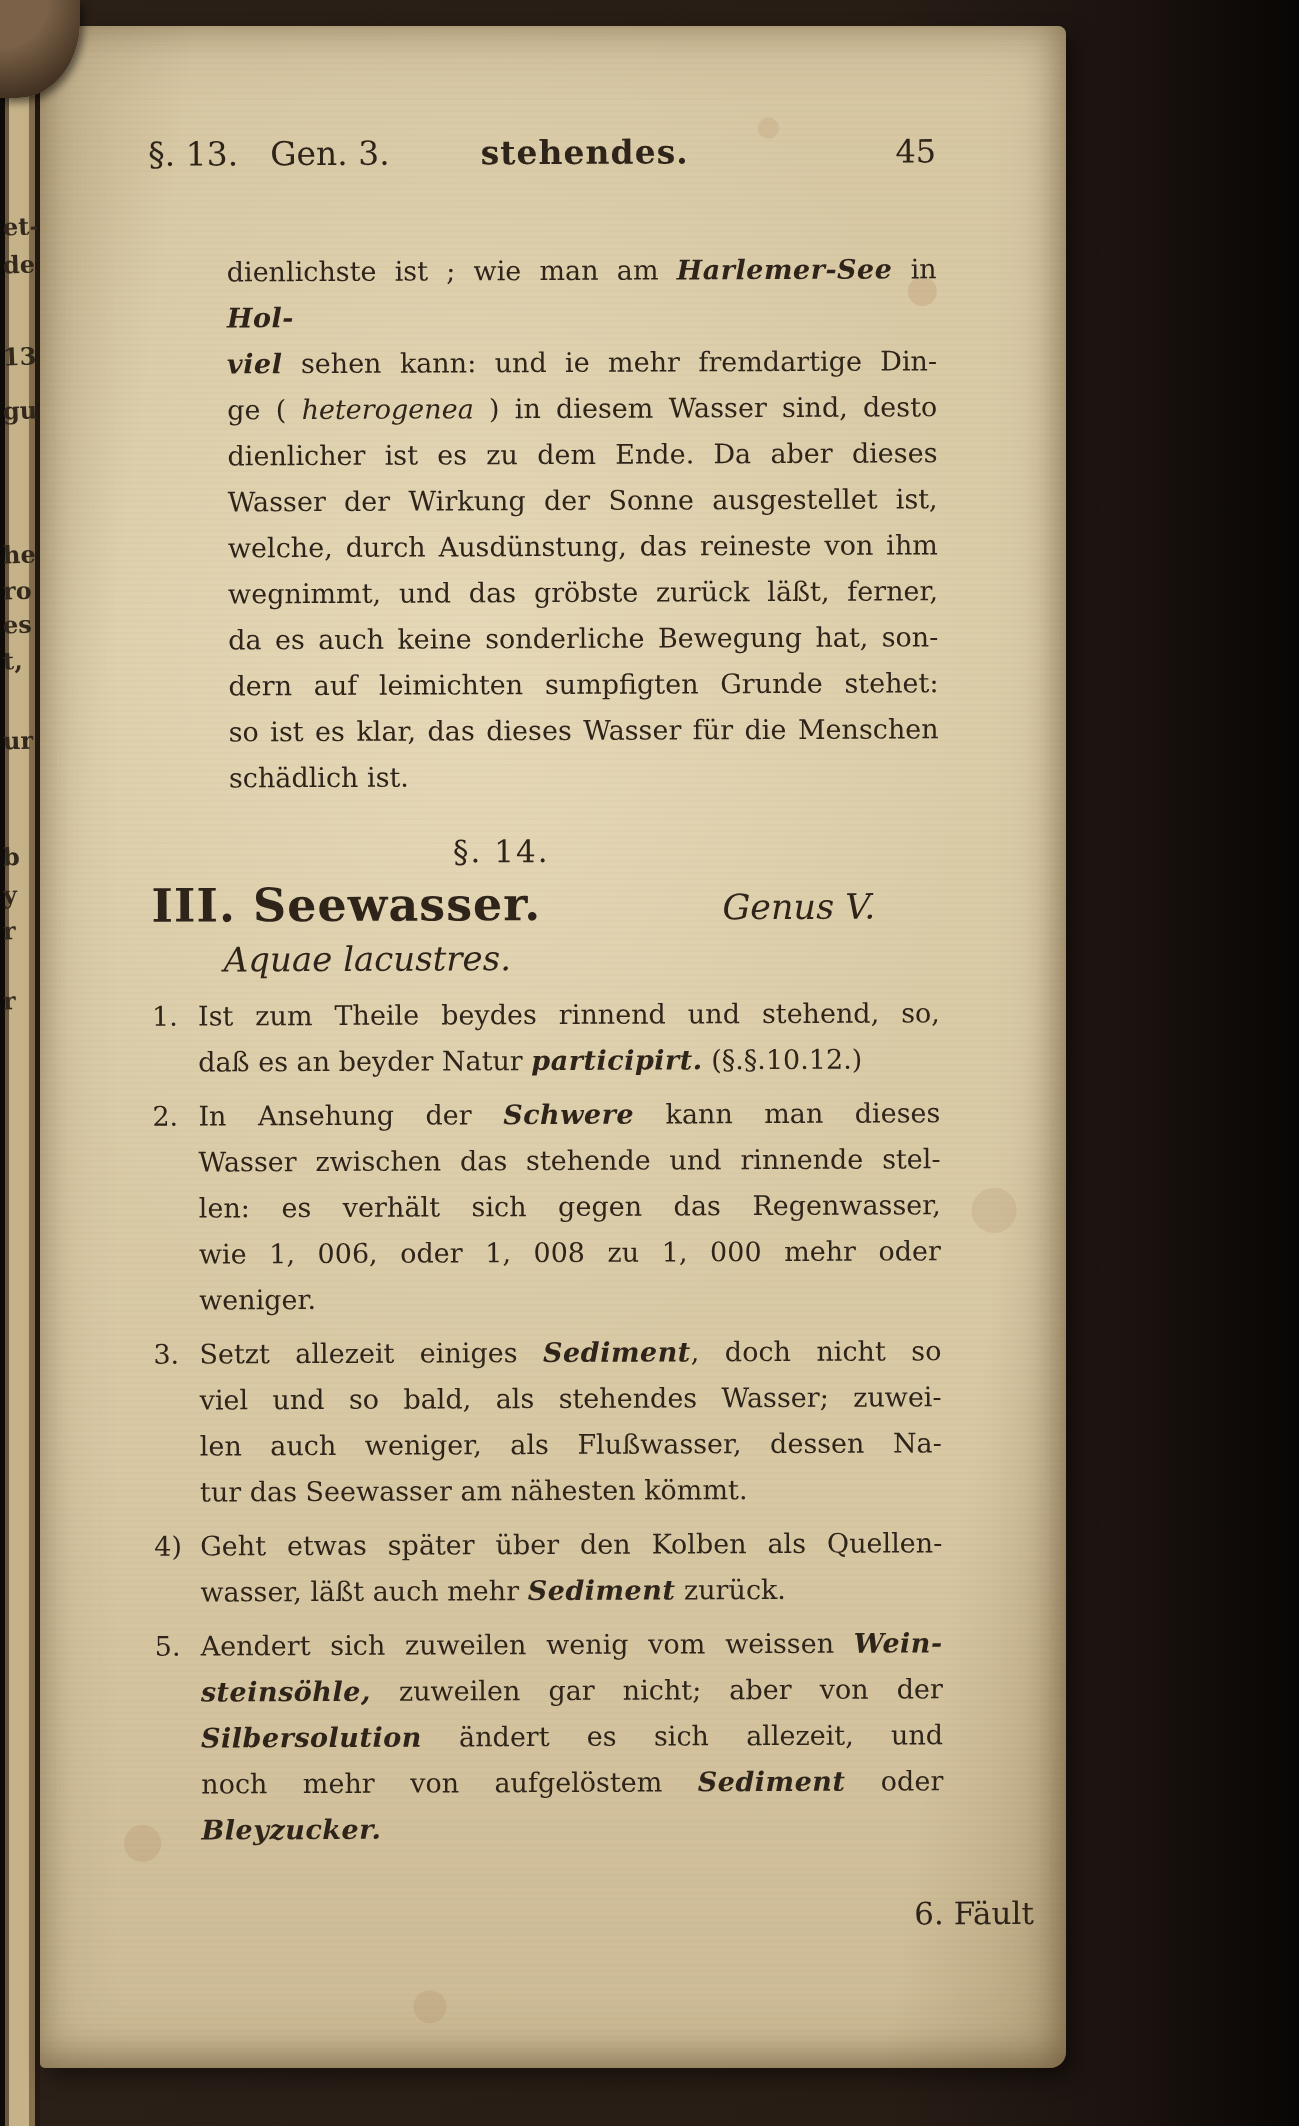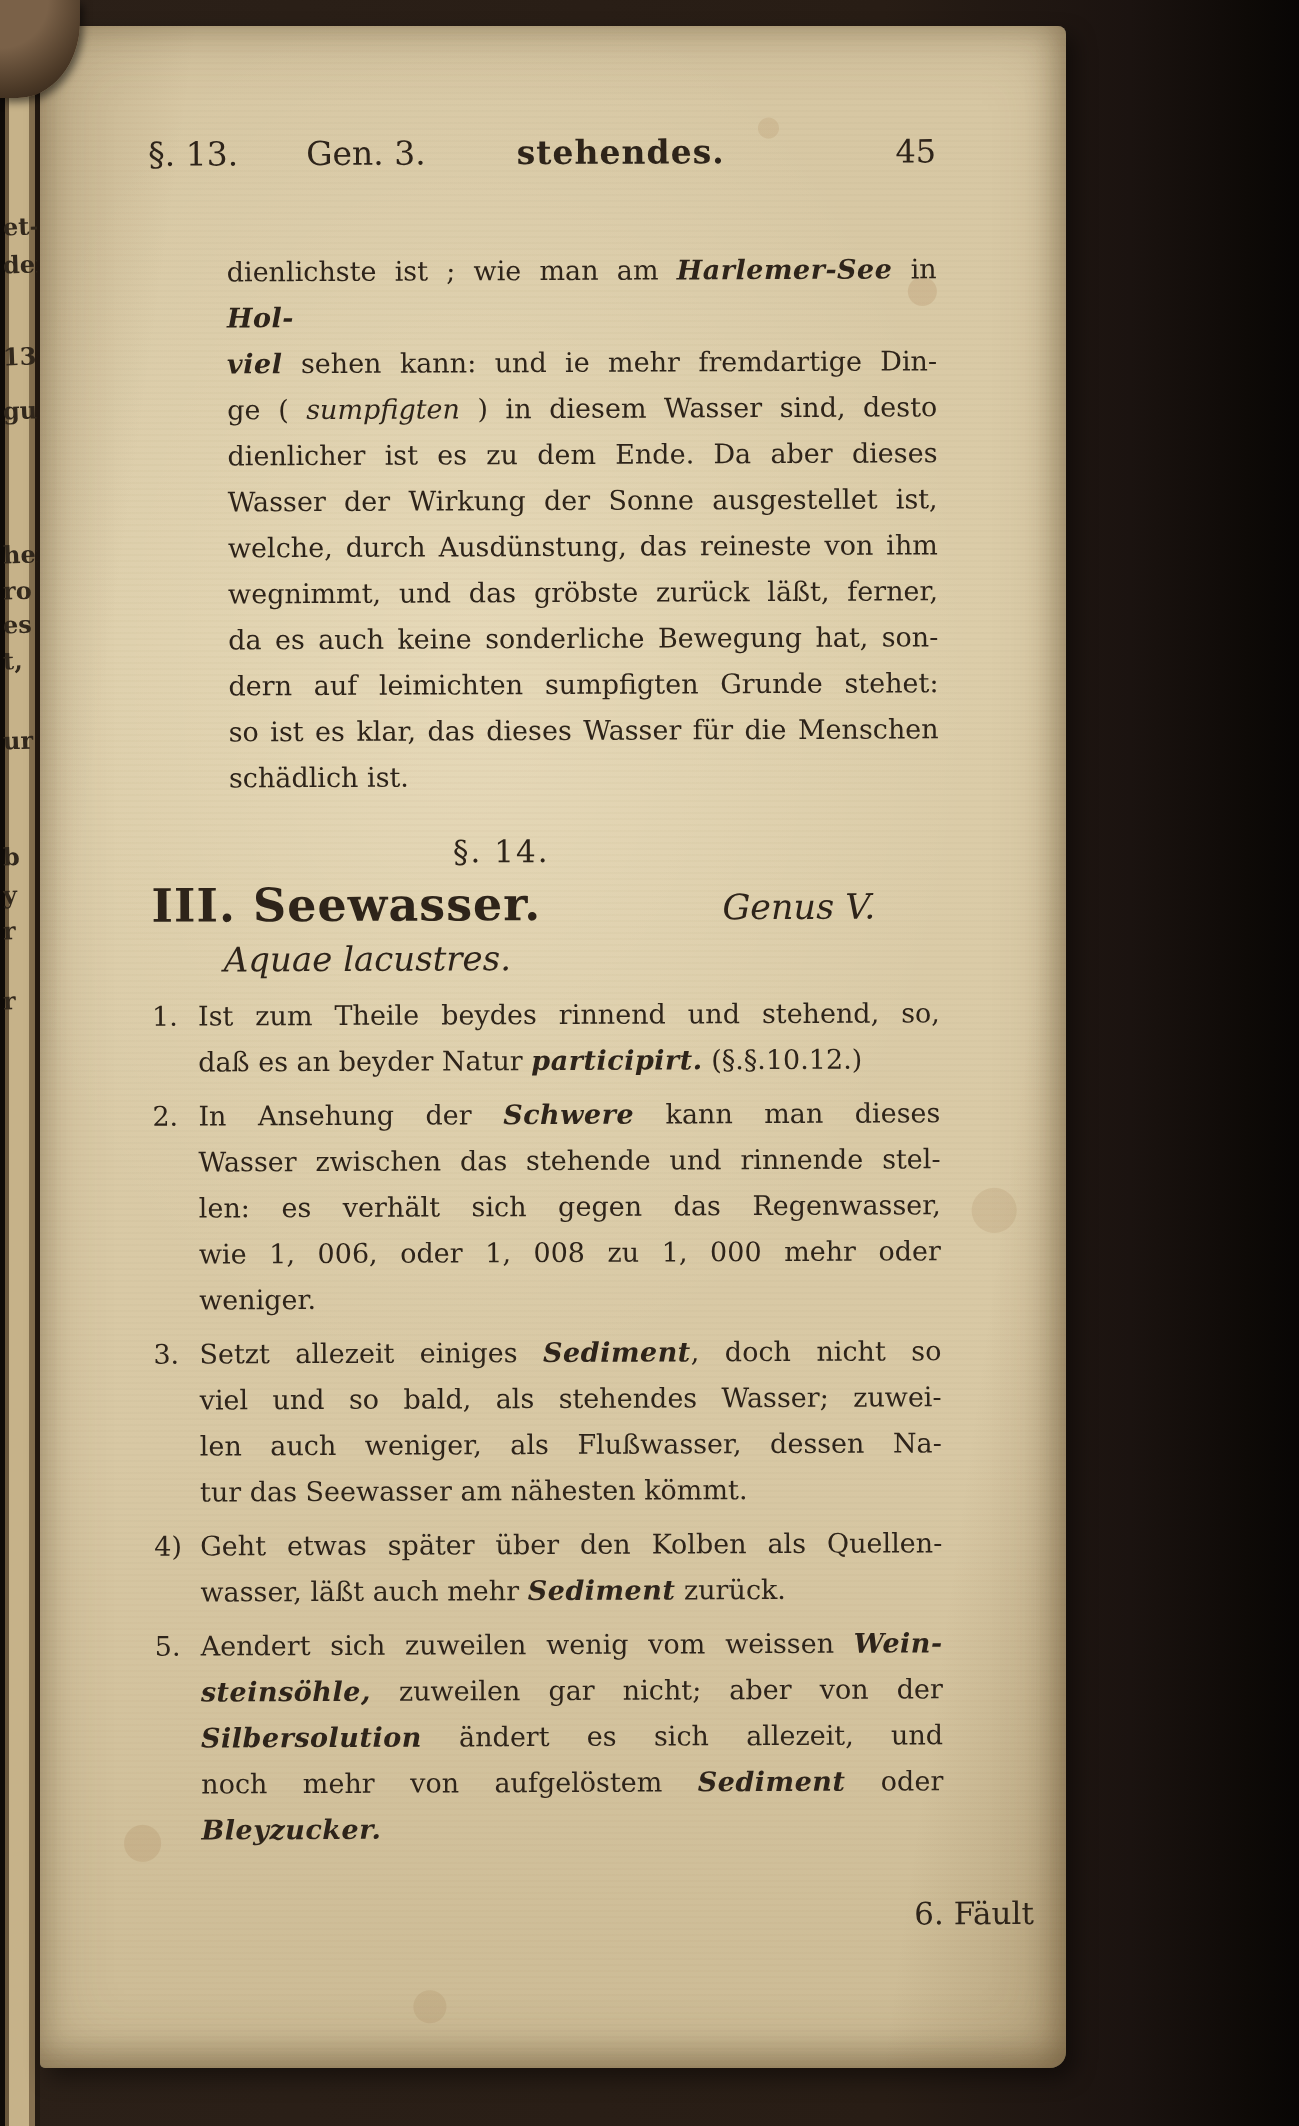"Gen. 3." .h-gen { margin-left: 68px -> 32px }
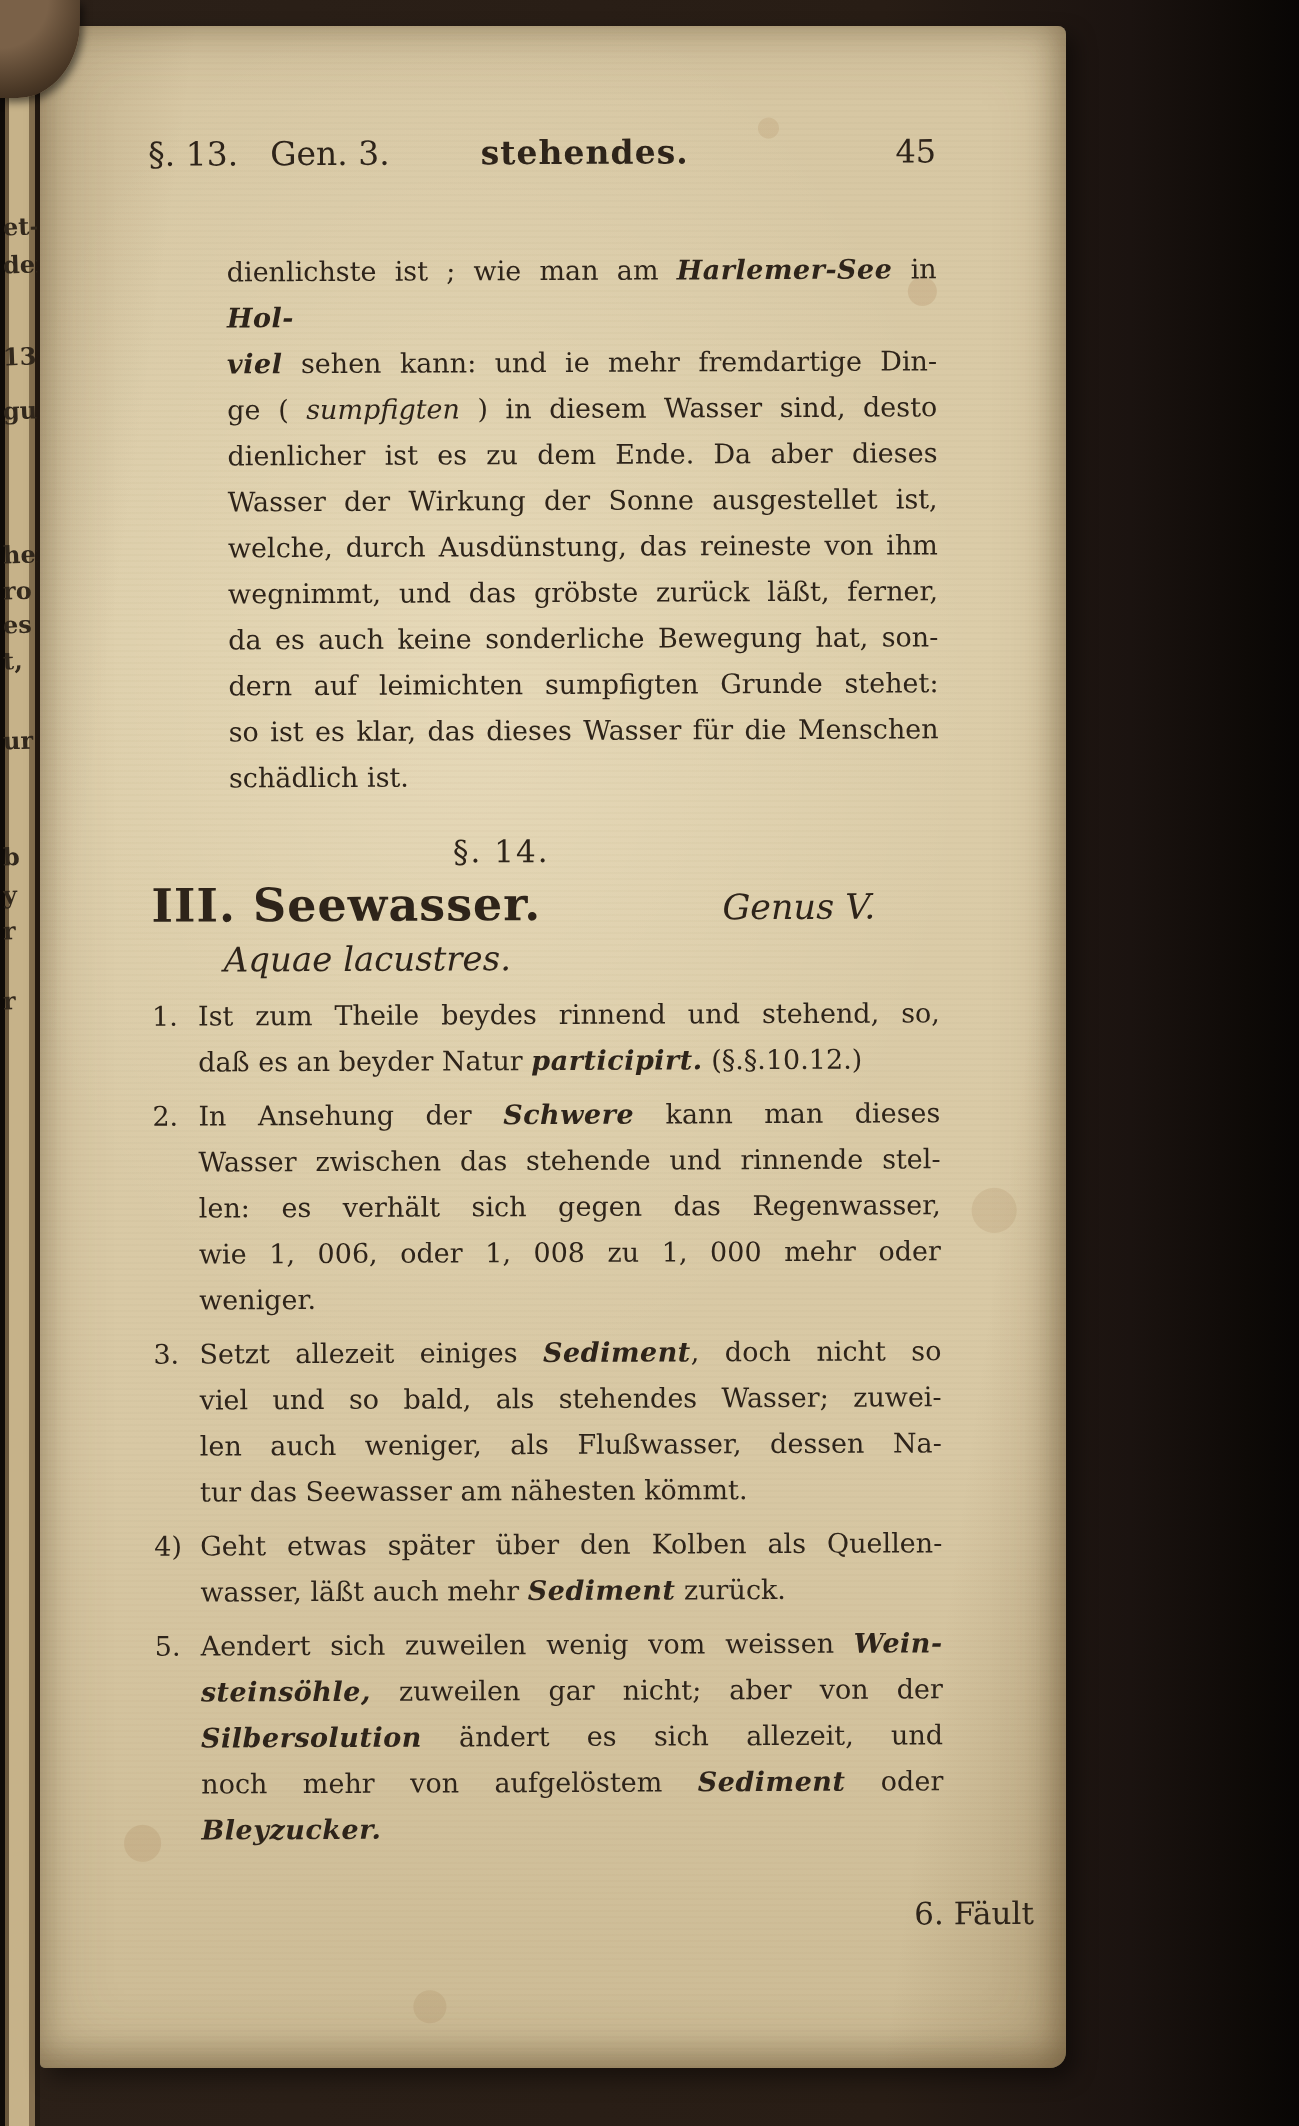"sumpfigten" span.seg-it { text: sumpfigten -> heterogenea }
